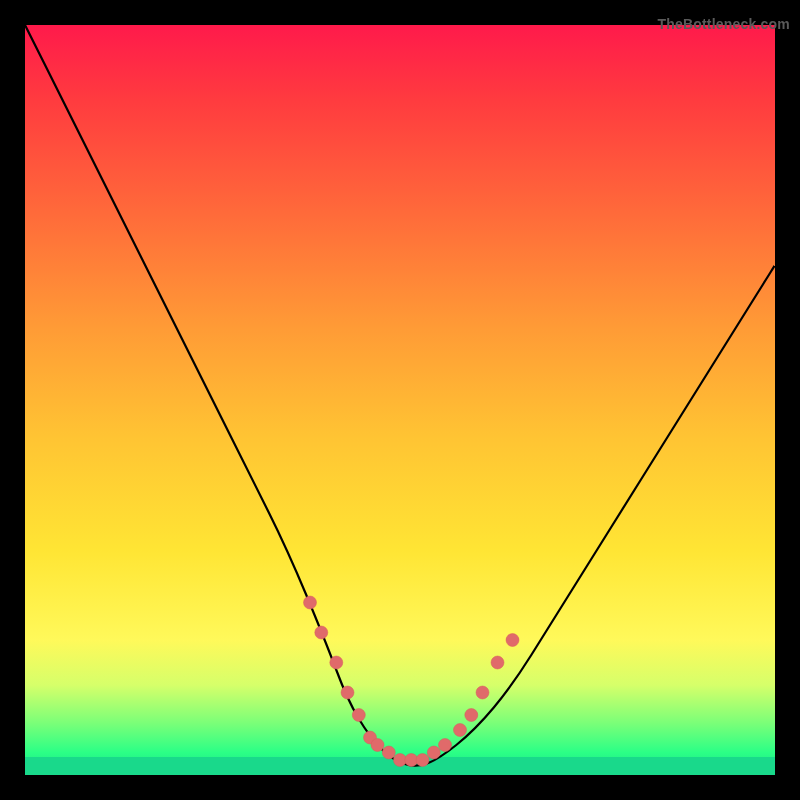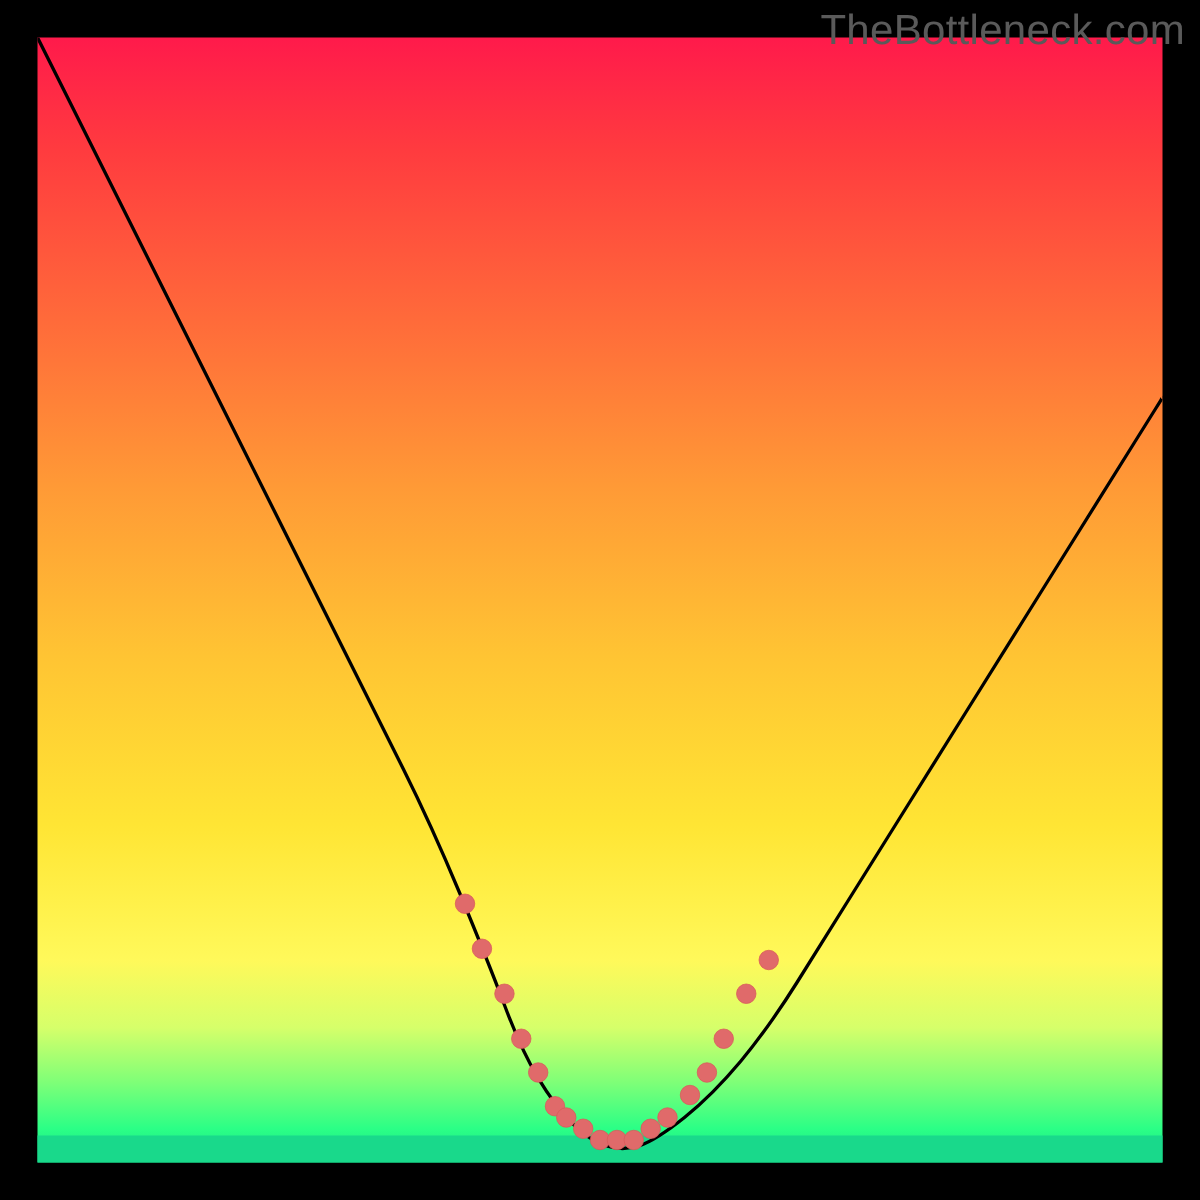"TheBottleneck.com" .watermark { font-size: 28px -> 14px; font-weight: 400 -> 700; top: 4px -> 16px }
